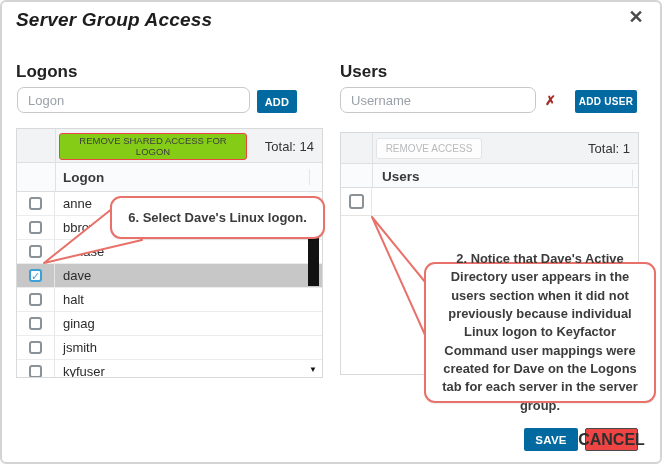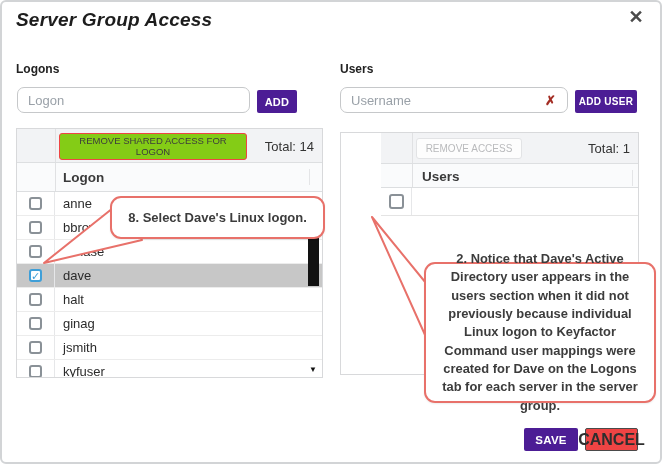"Logons" .seclabel { font-size: 12px -> 17px }
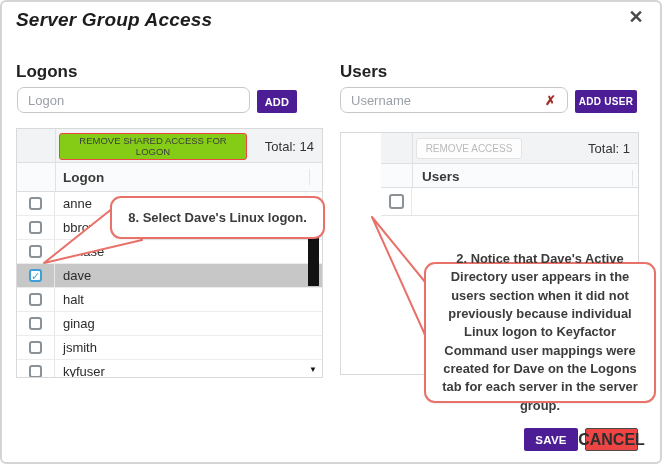"ADD" .btn-black { background: #4c1d95 -> #0369a1 }
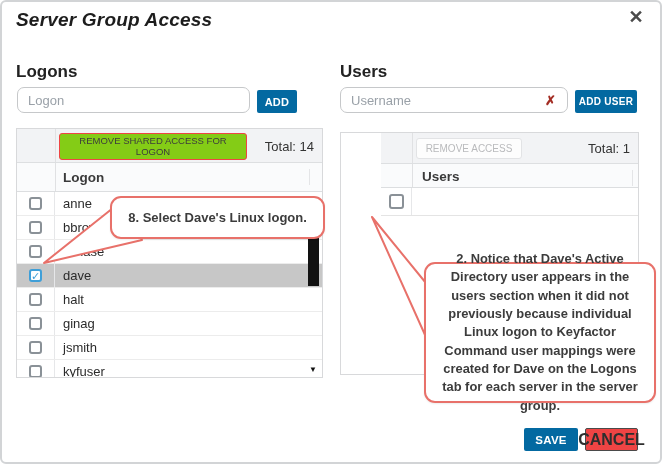"Username" input.inp { width: 228px -> 196px }
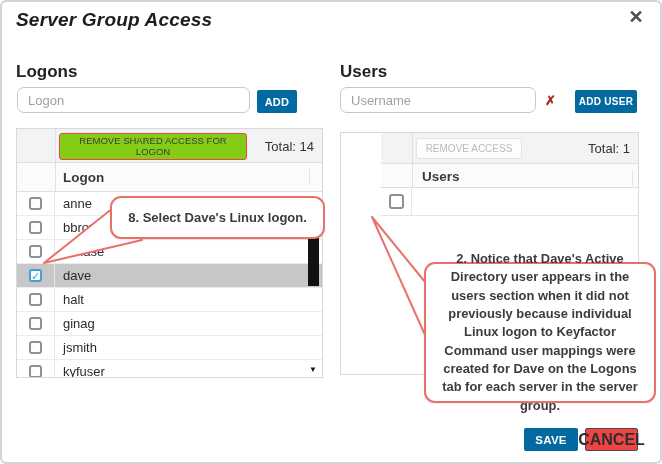"REMOVE ACCESS" div.tbl { padding-left: 40px -> none }
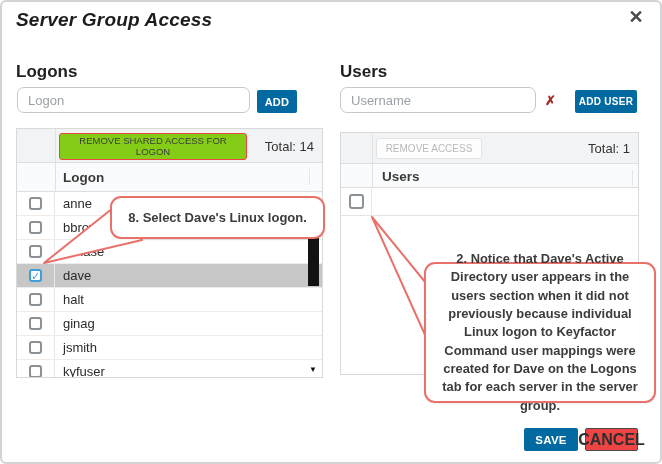"8. Select Dave's Linux logon." div.callout { text: 8 -> 6 }
